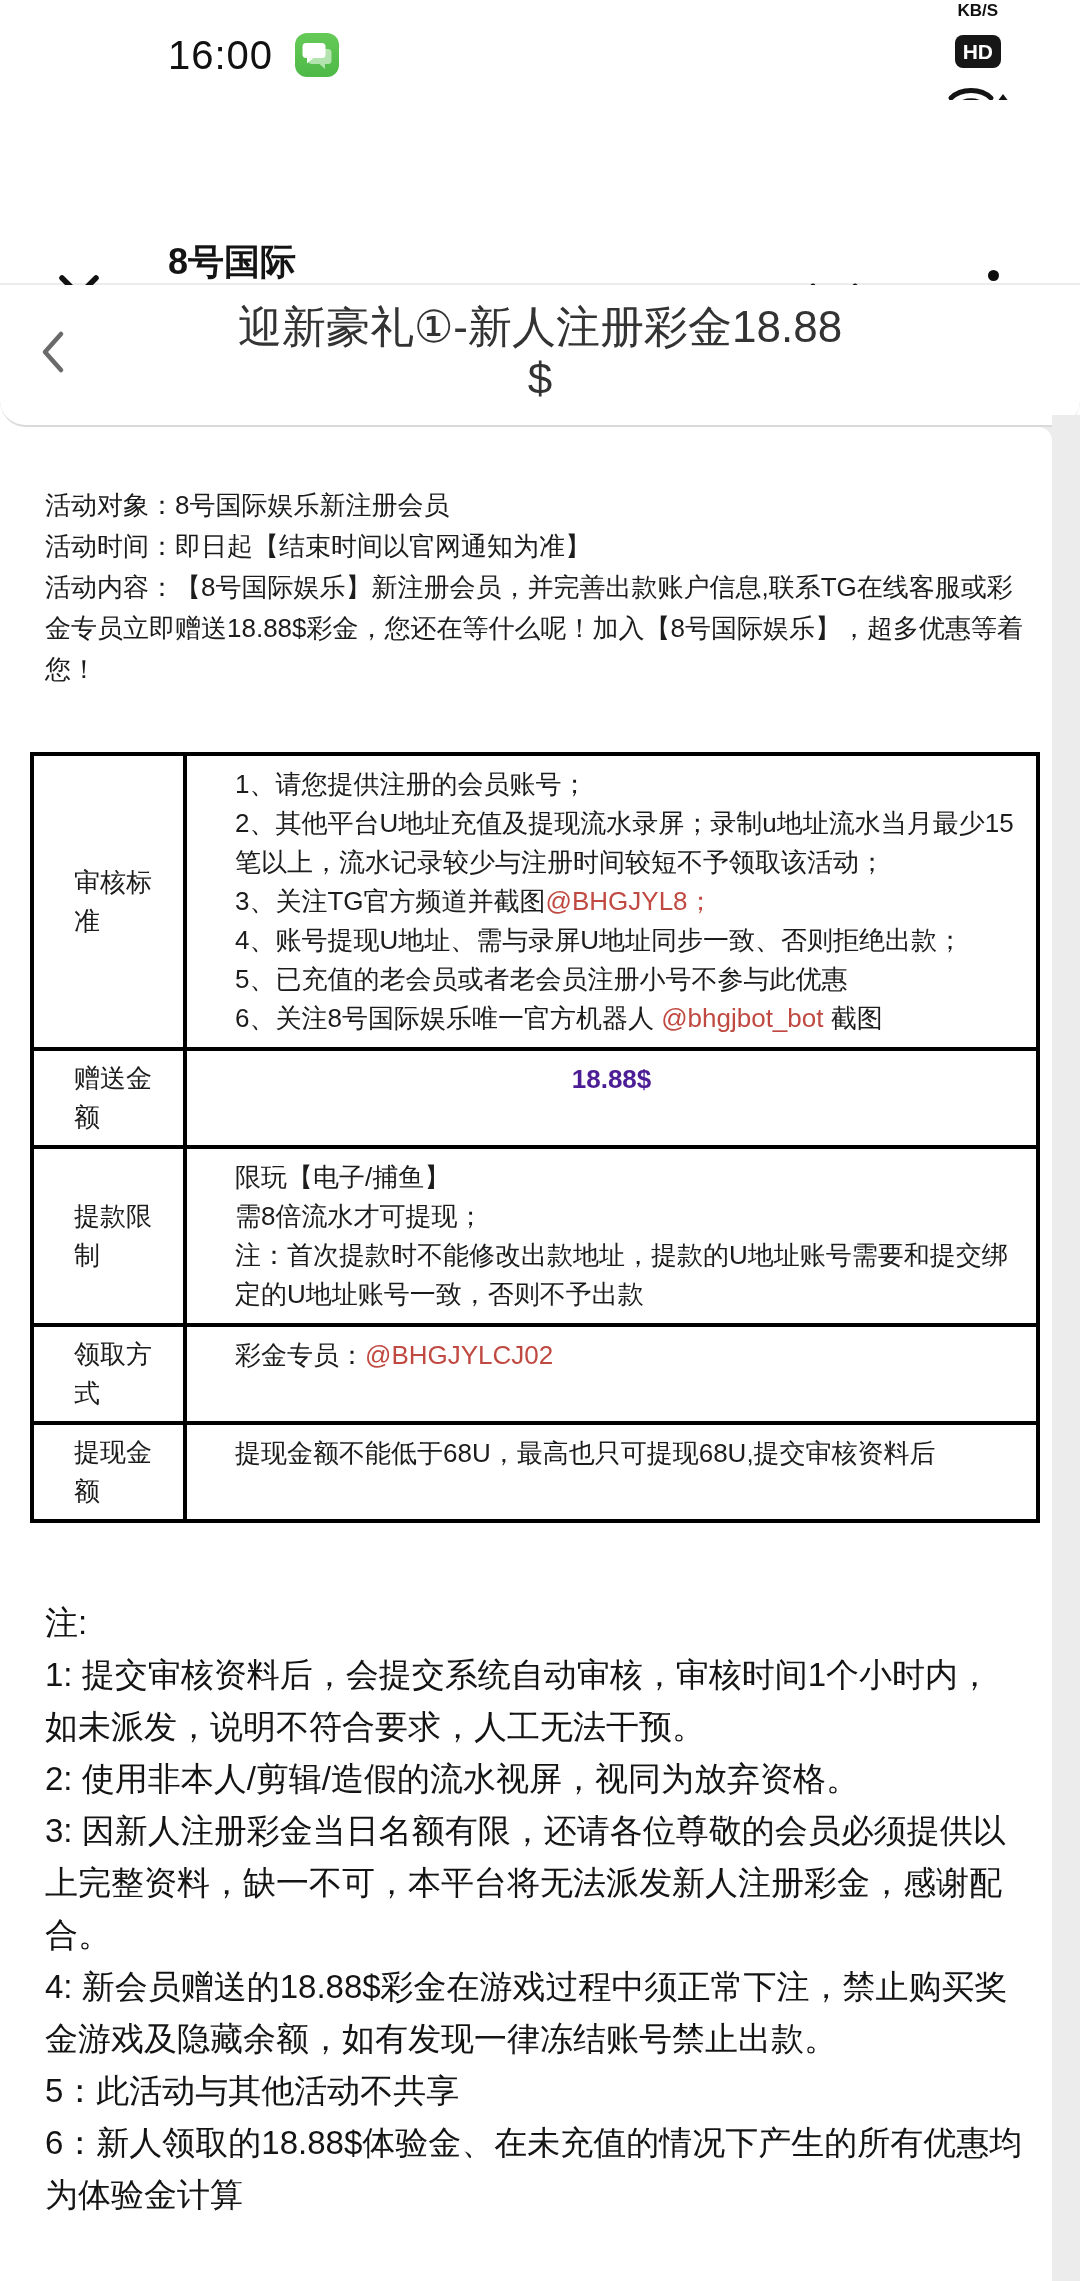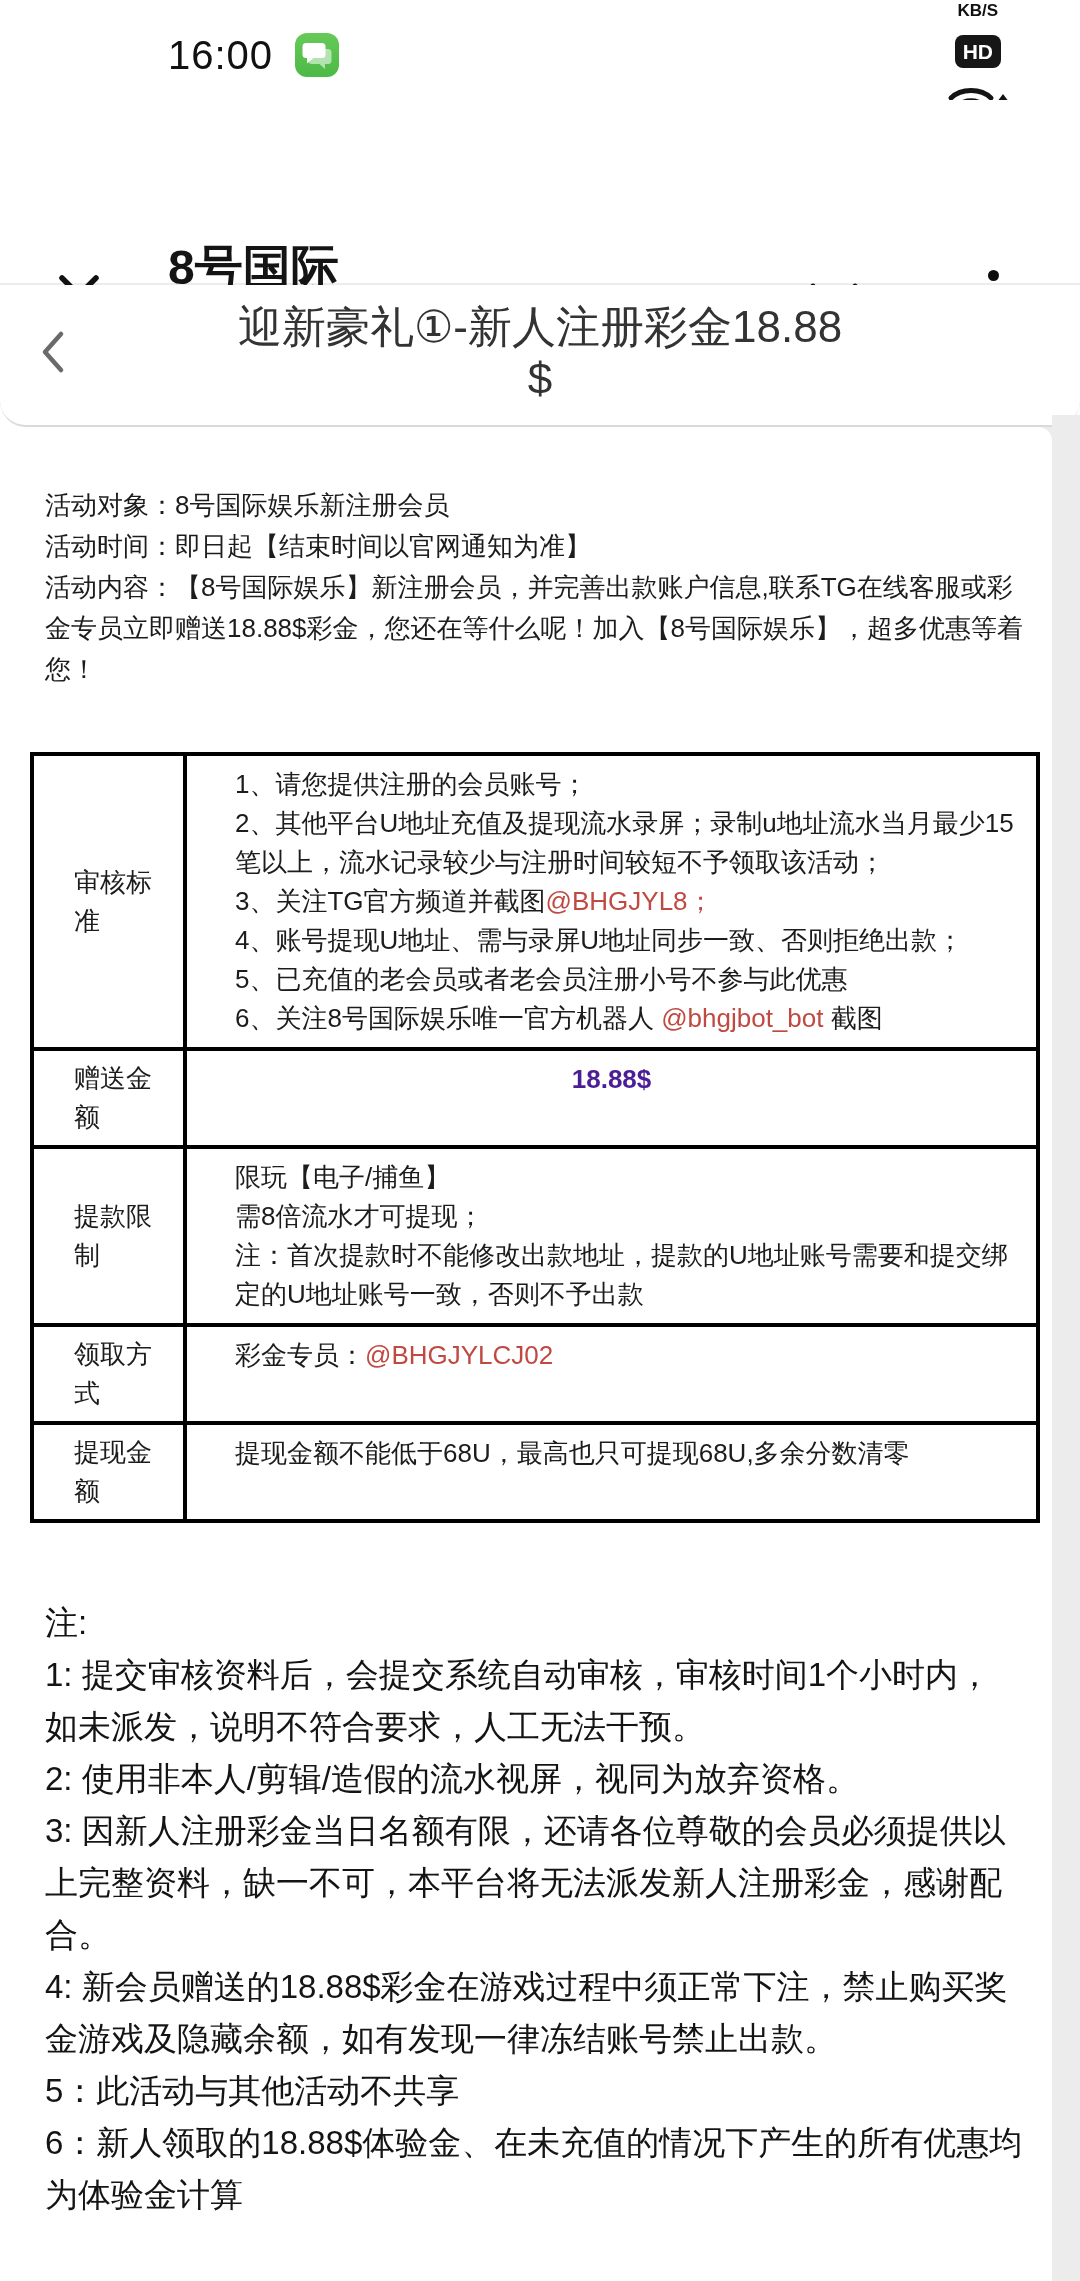"8号国际" .bh-title { font-size: 48px -> 36px }
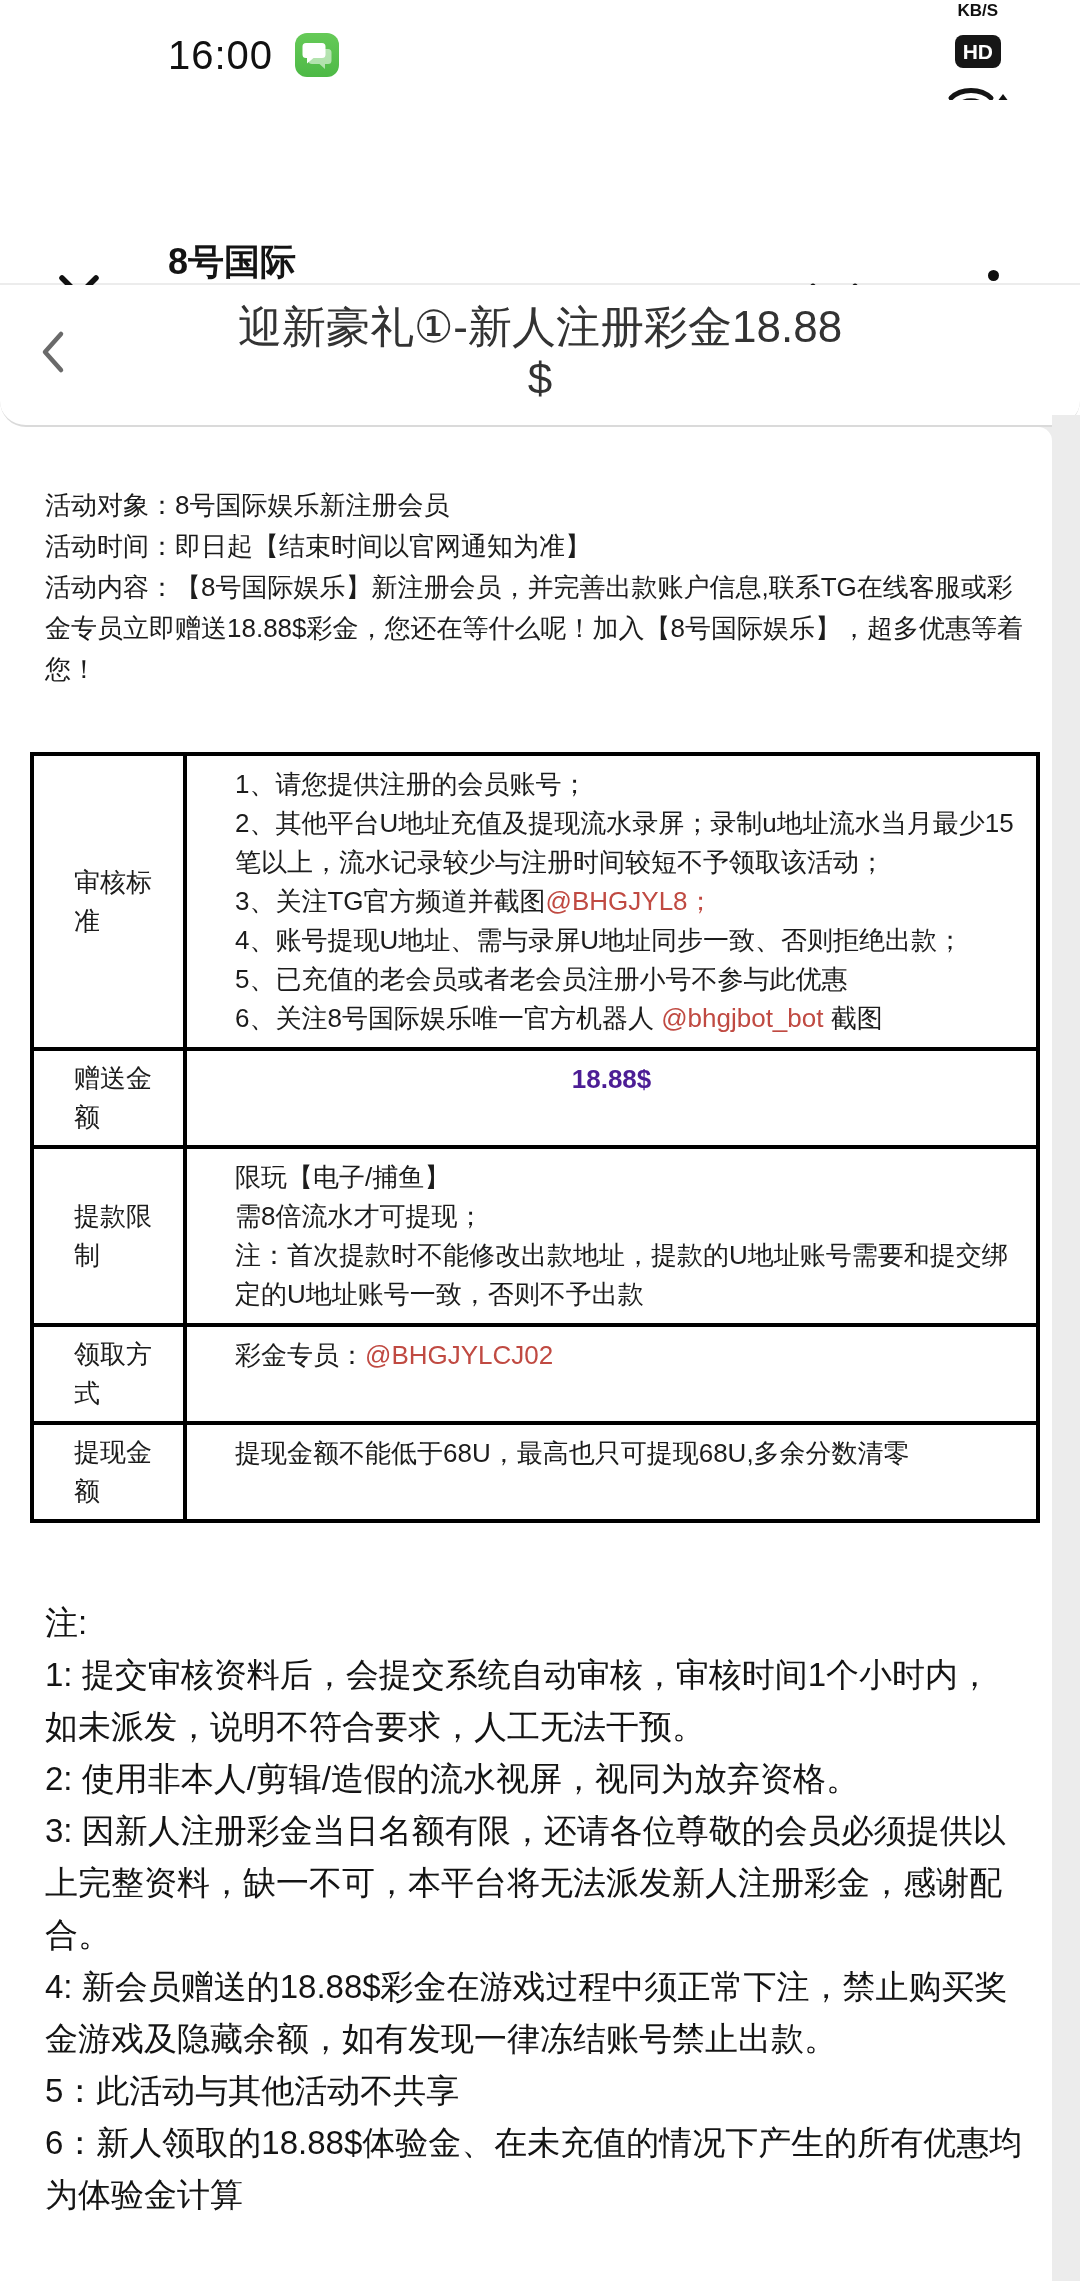"提现金额不能低于68U，最高也只可提现68U,多余分数清零" td.val { text: 68U,多余分数清零 -> 68U,提交审核资料后 }
